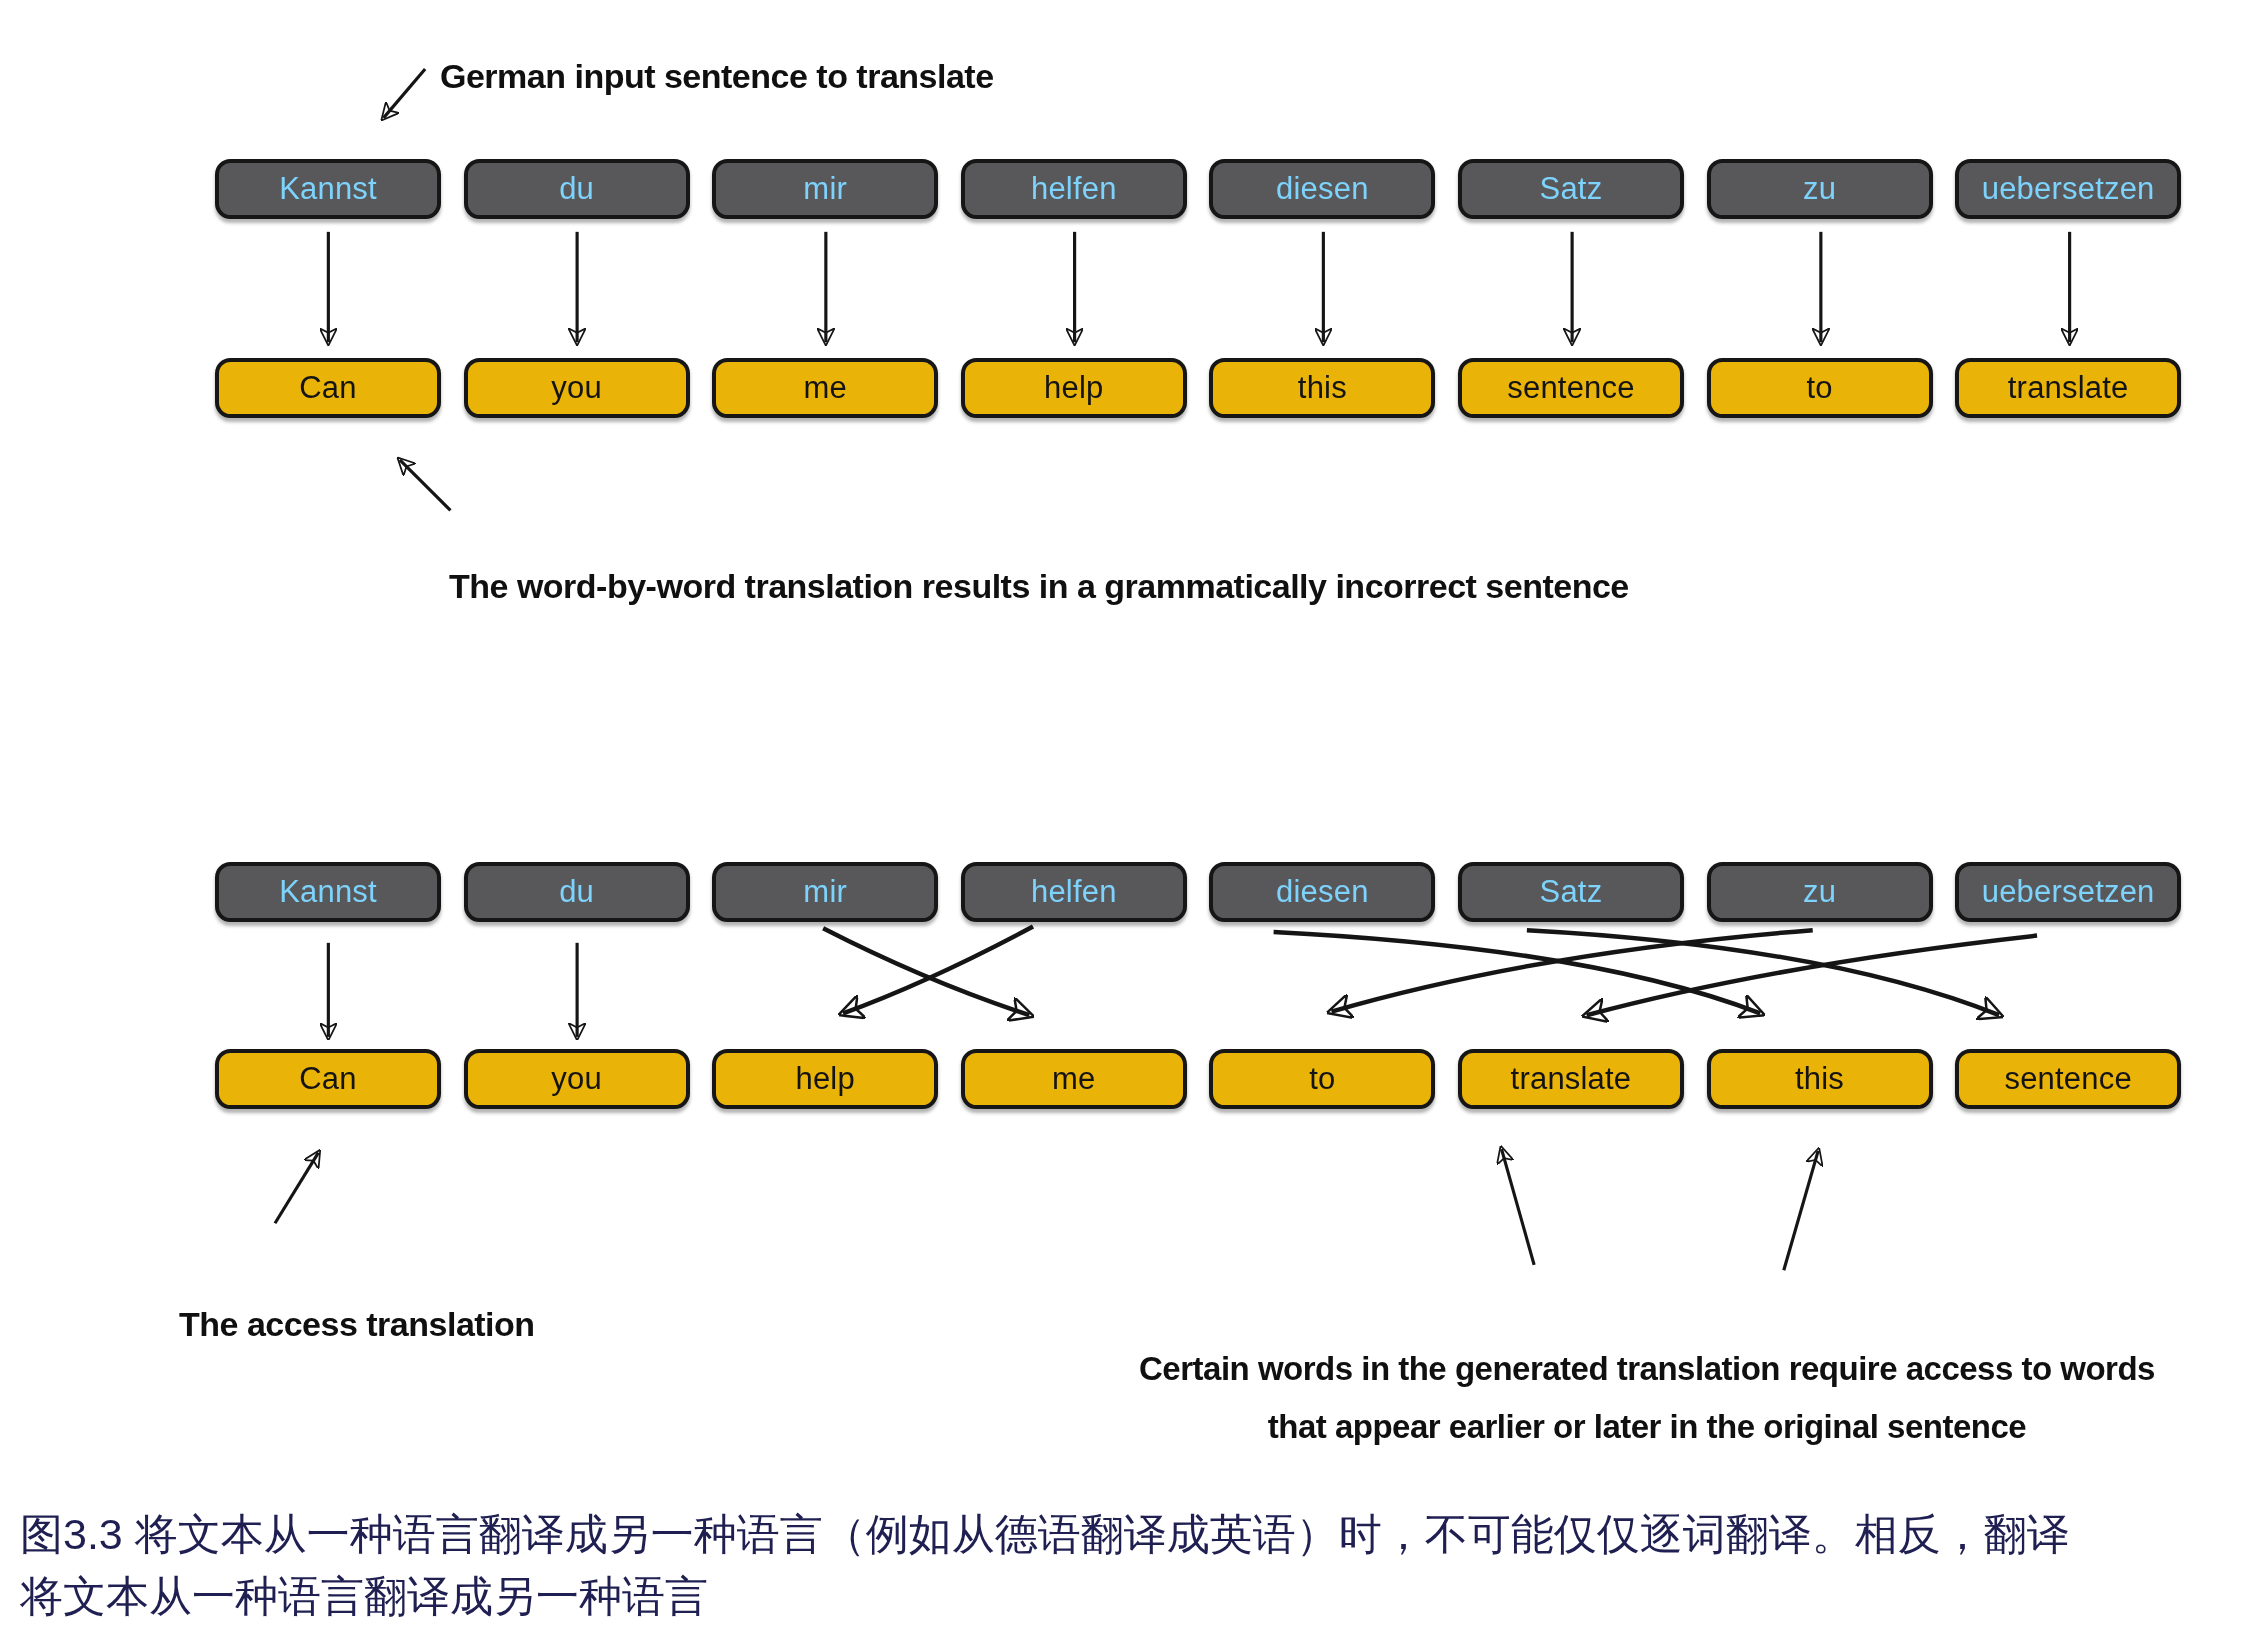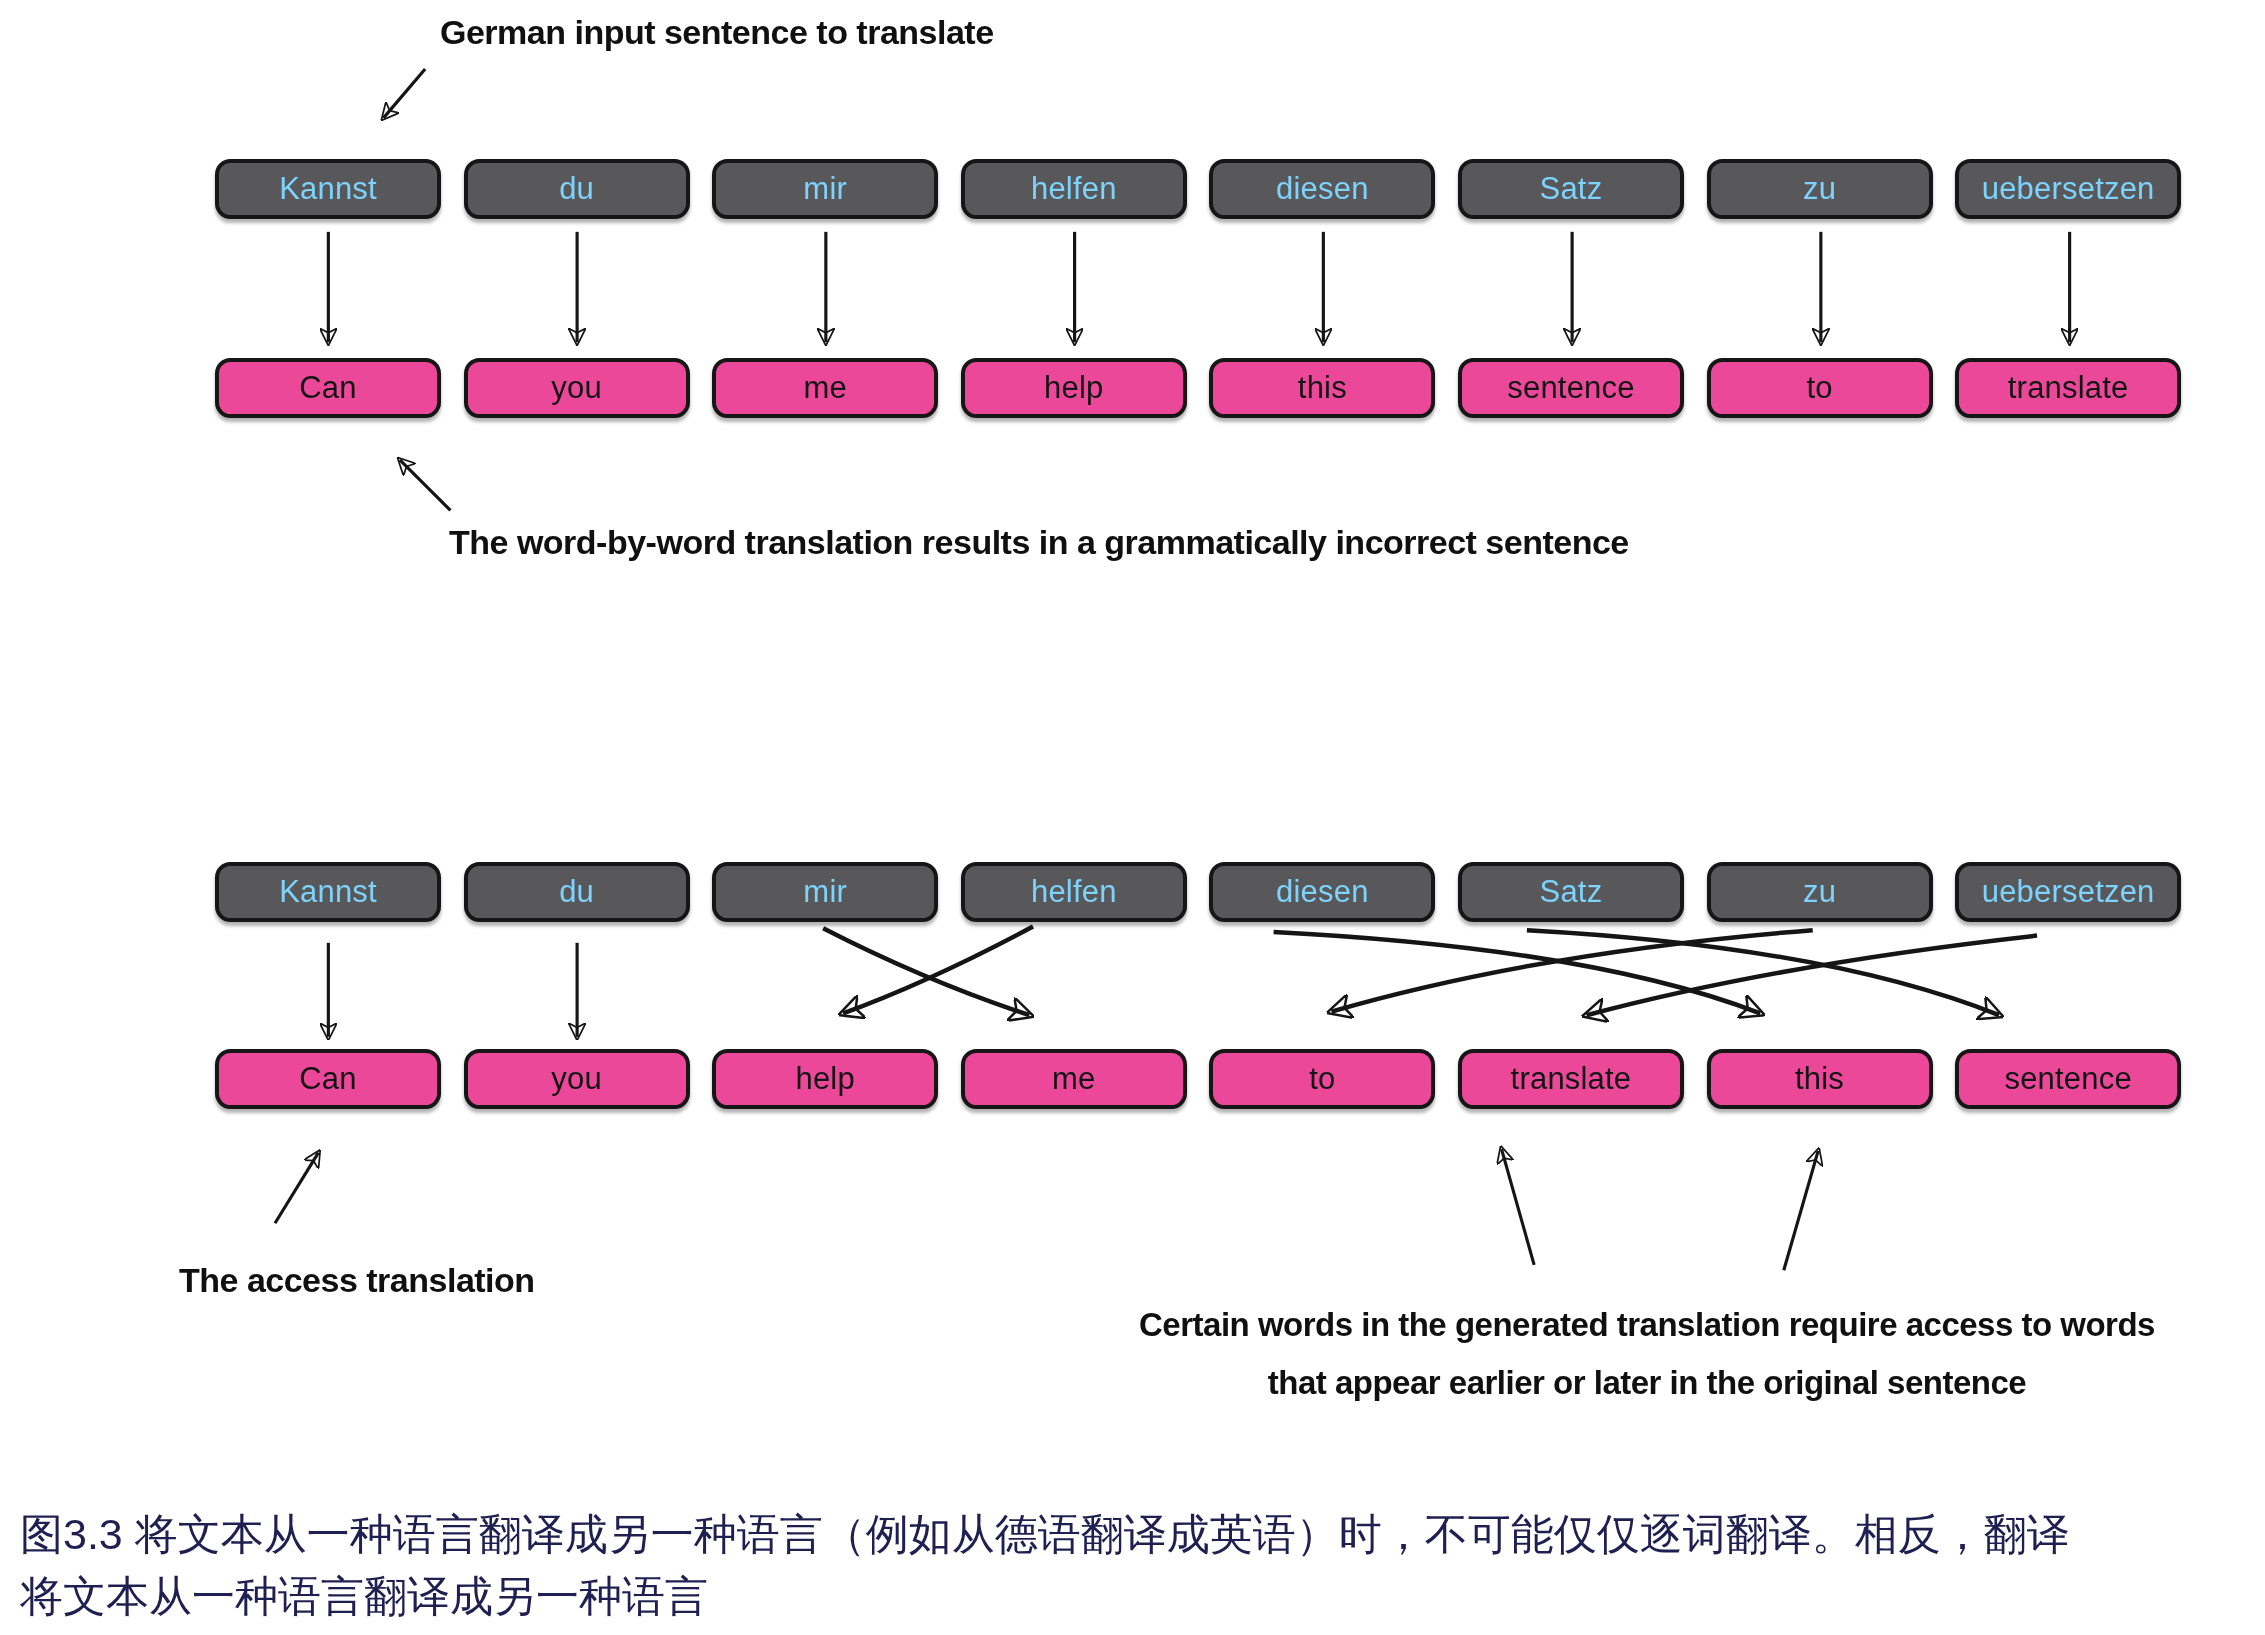"German input sentence to translate" .annotation { margin-top: none -> 44px }
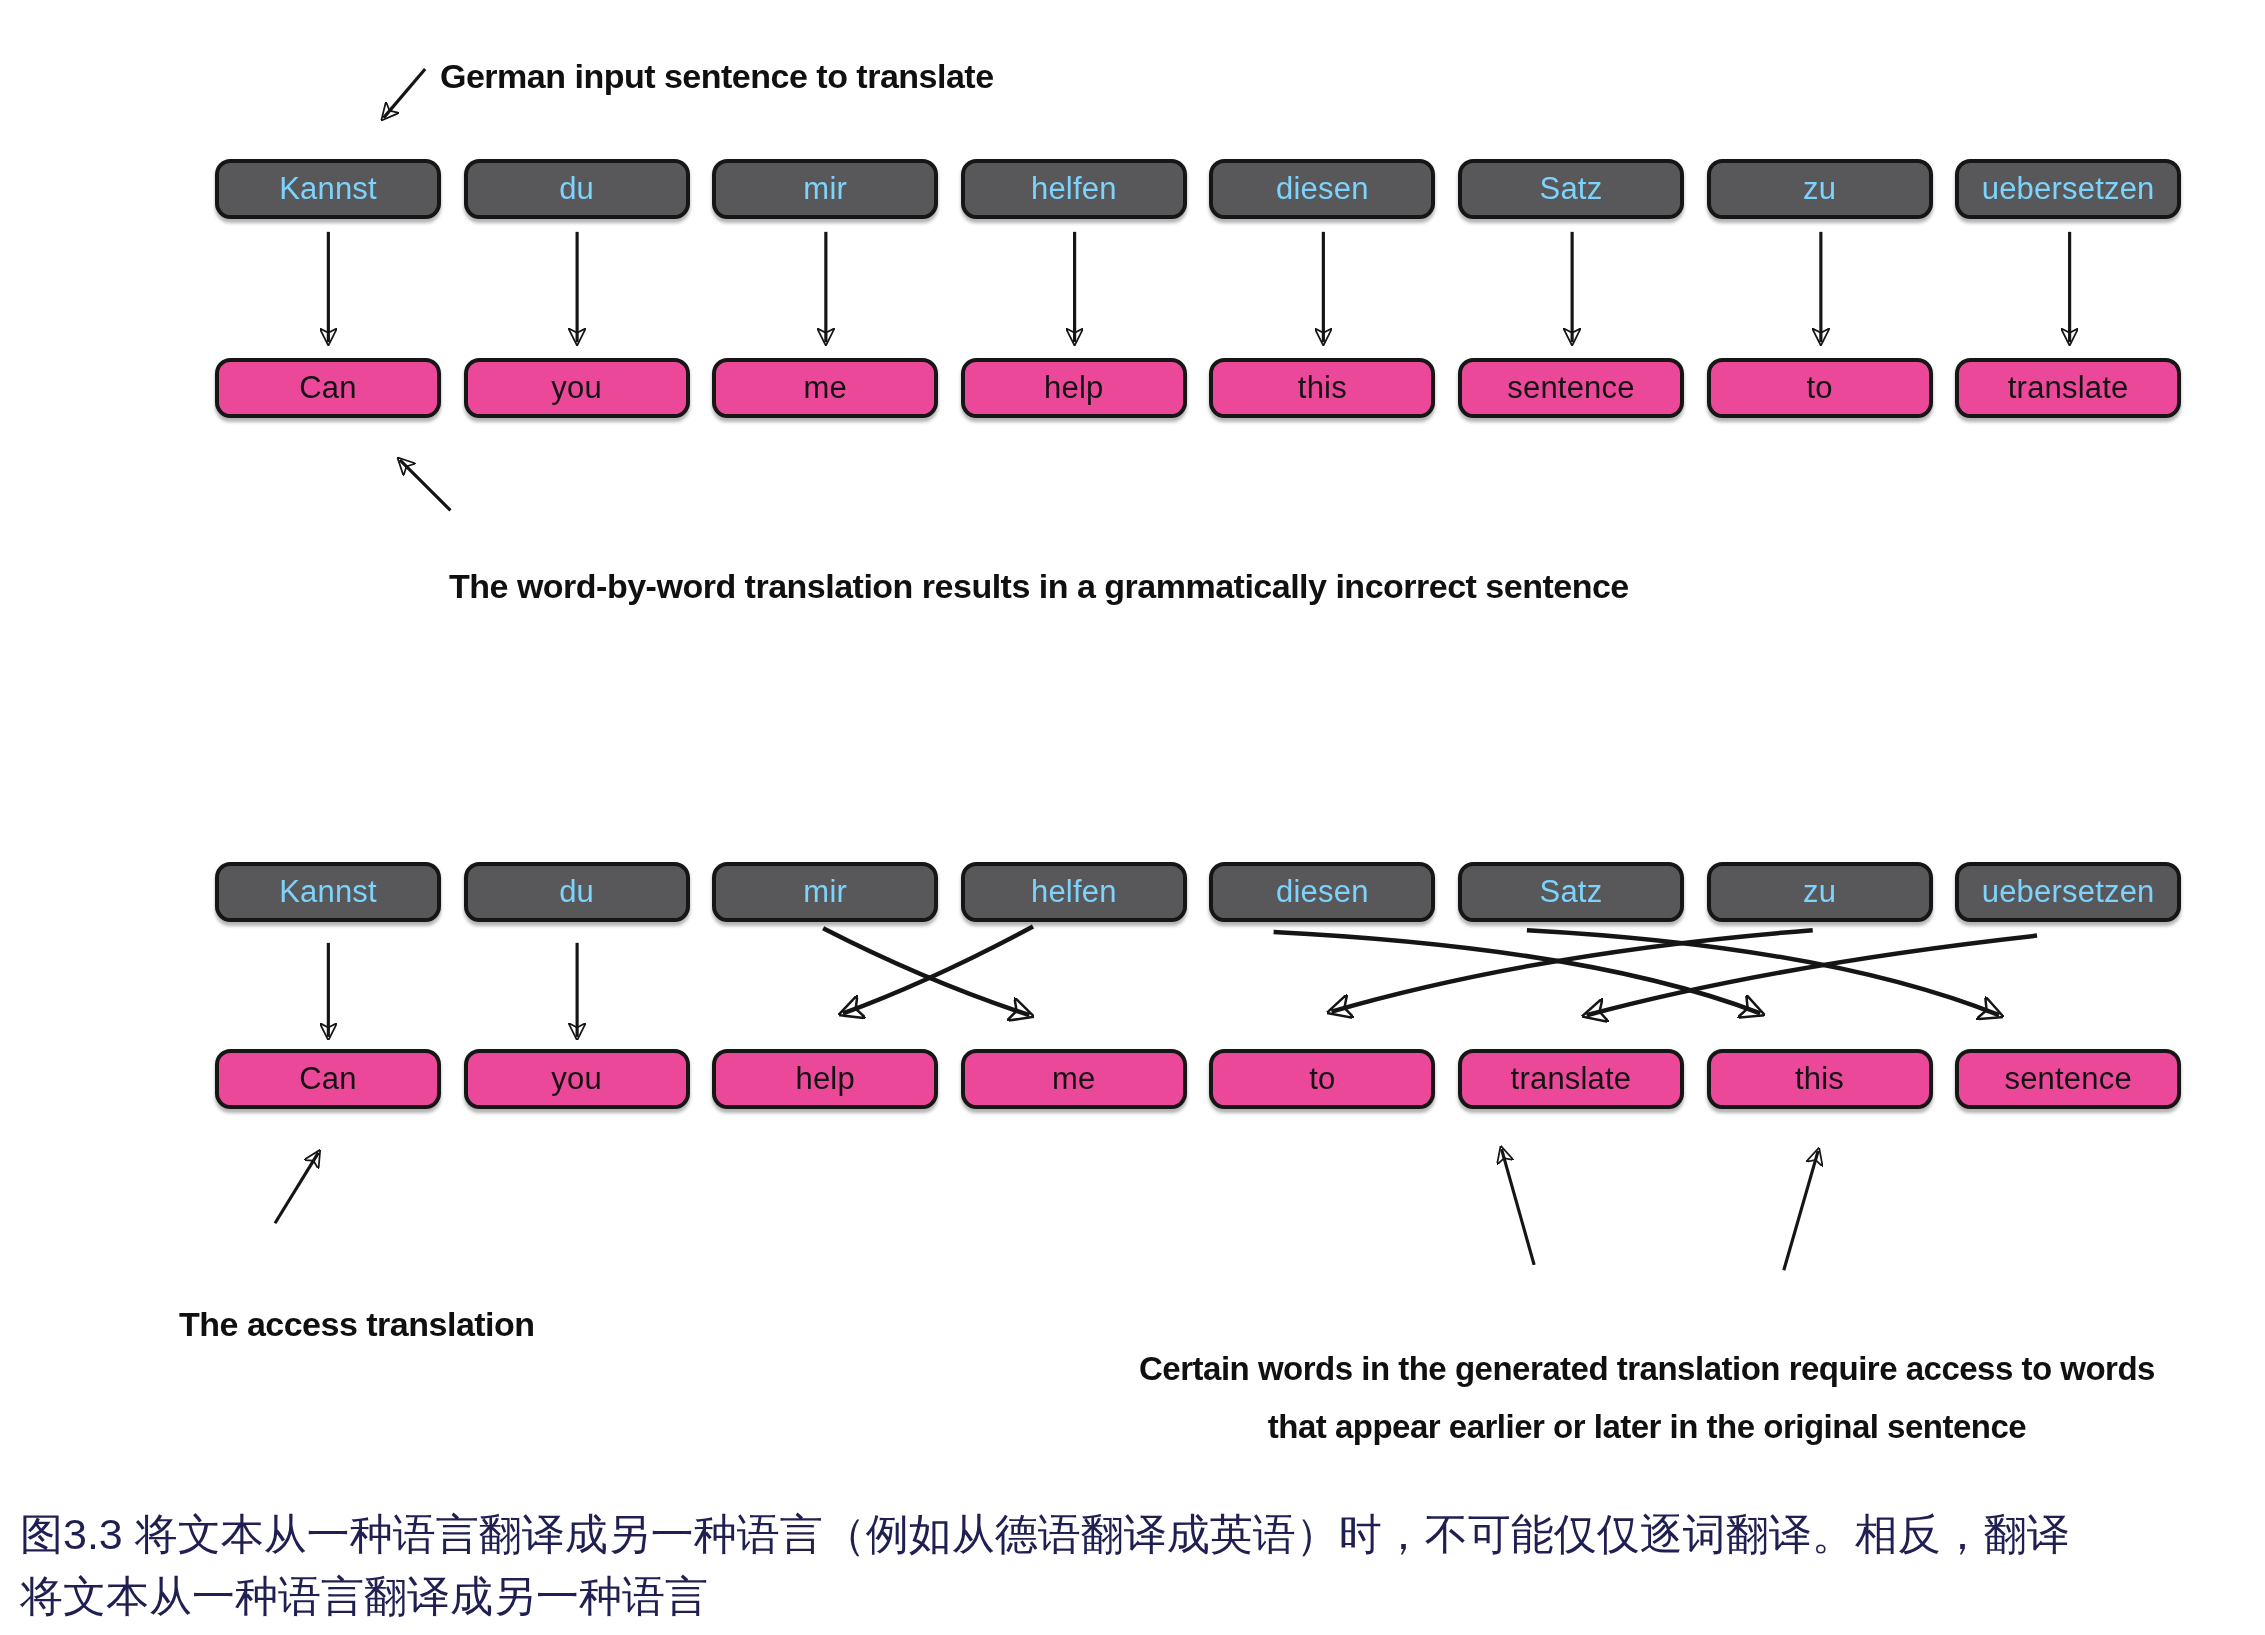"Can" .word-box.english { background: #ec4899 -> #eab308 }
